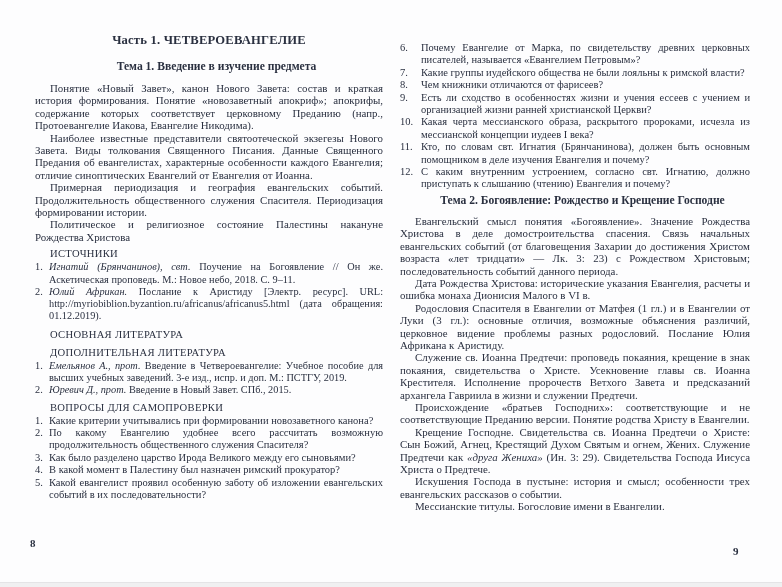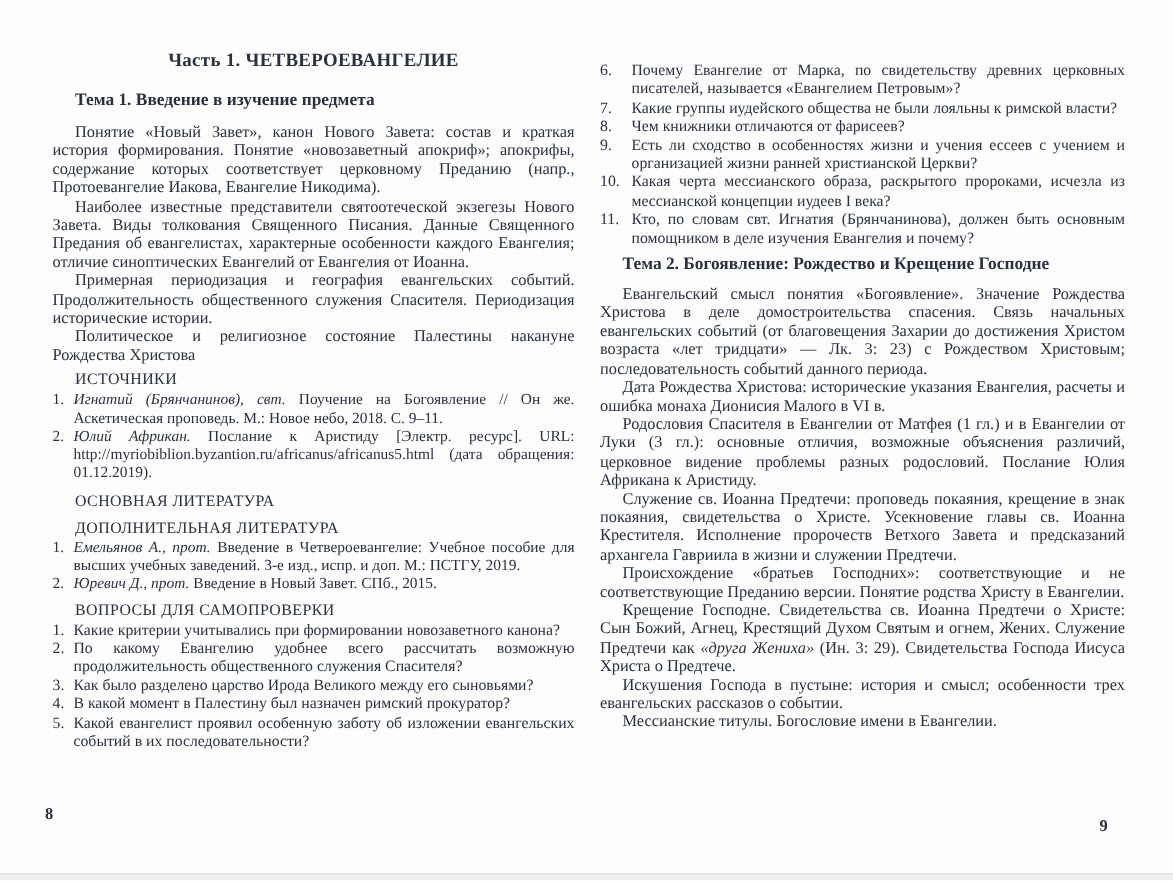"Тема 1. Введение в изучение" .topic-heading { text-align: none -> center }
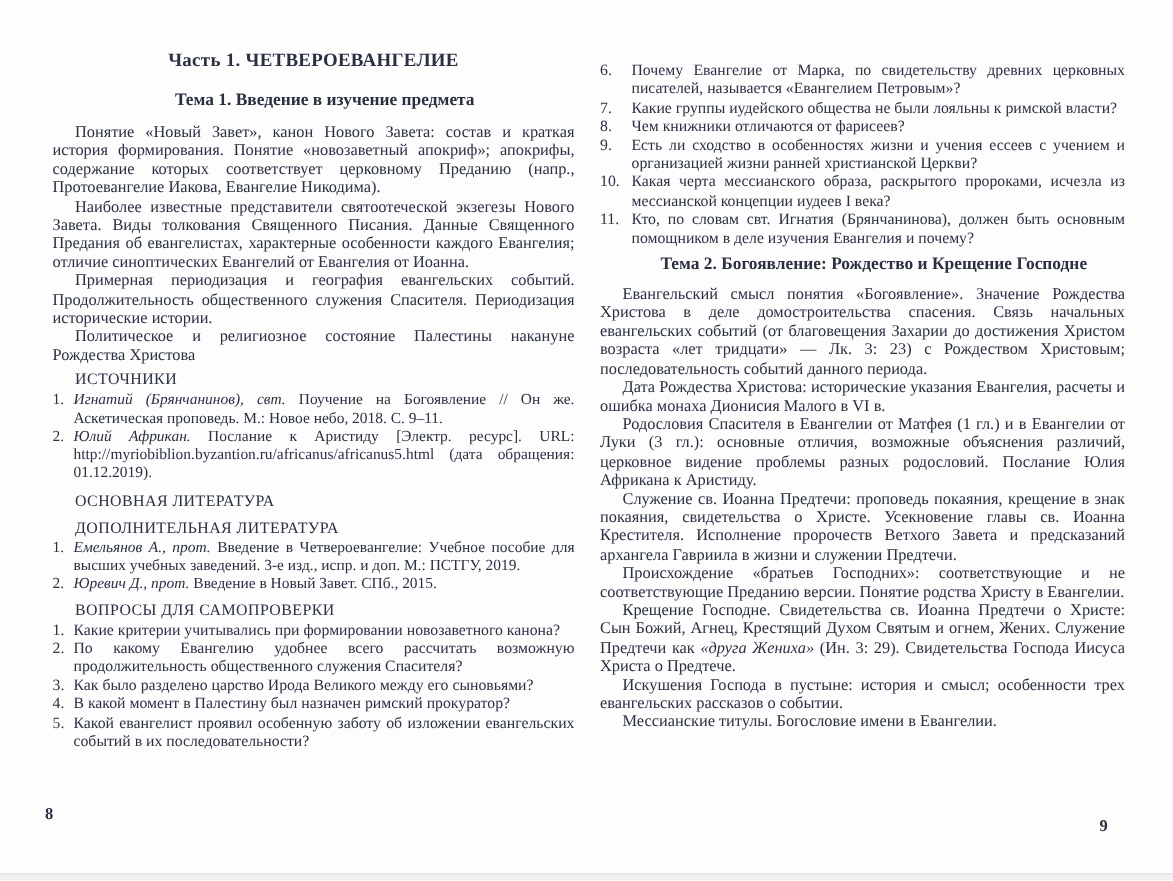"12." div.li { html: none -> <div> <span>12.</span> <span>С каким внутренним устроением, согласно свт. Игнатию, должно приступать к слышанию (чтению) Евангелия и почему?</span> </div> }
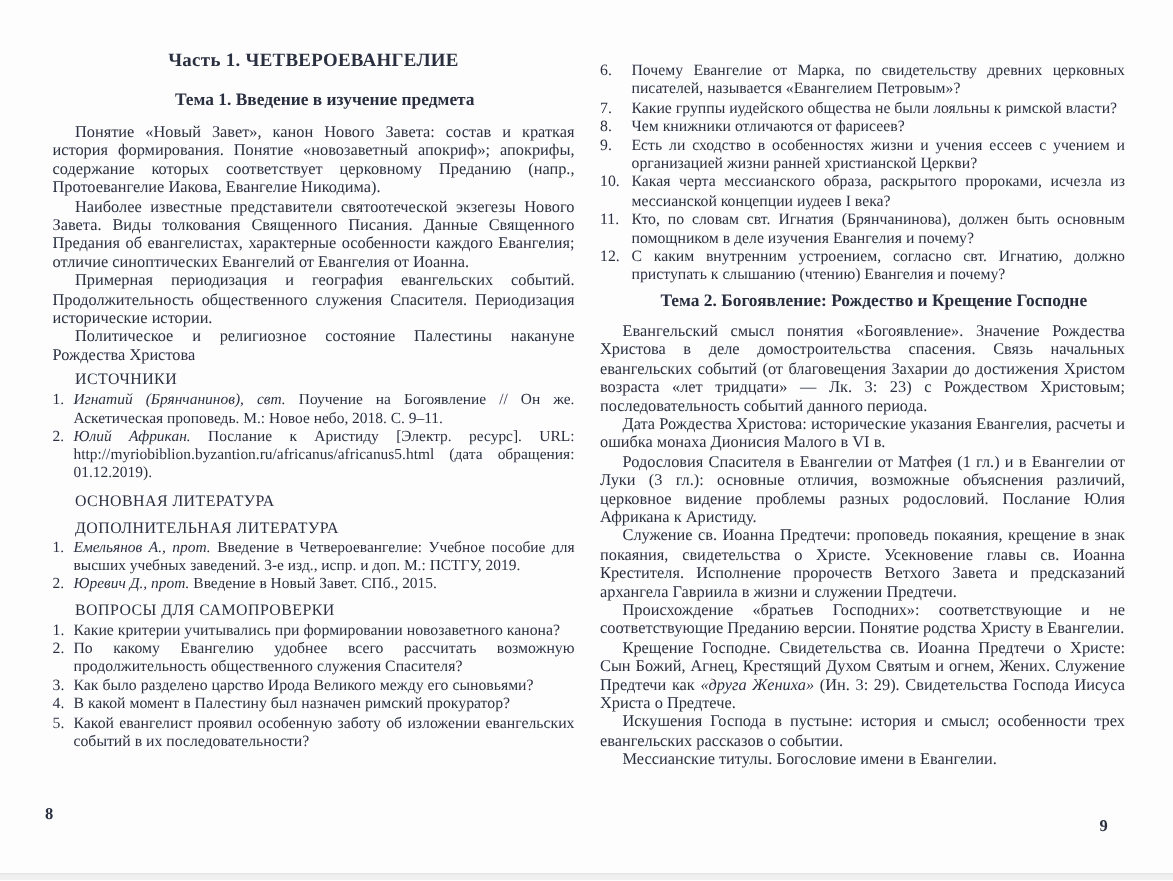"Примерная периодизация и география" p.body { text: исторические -> формировании }
